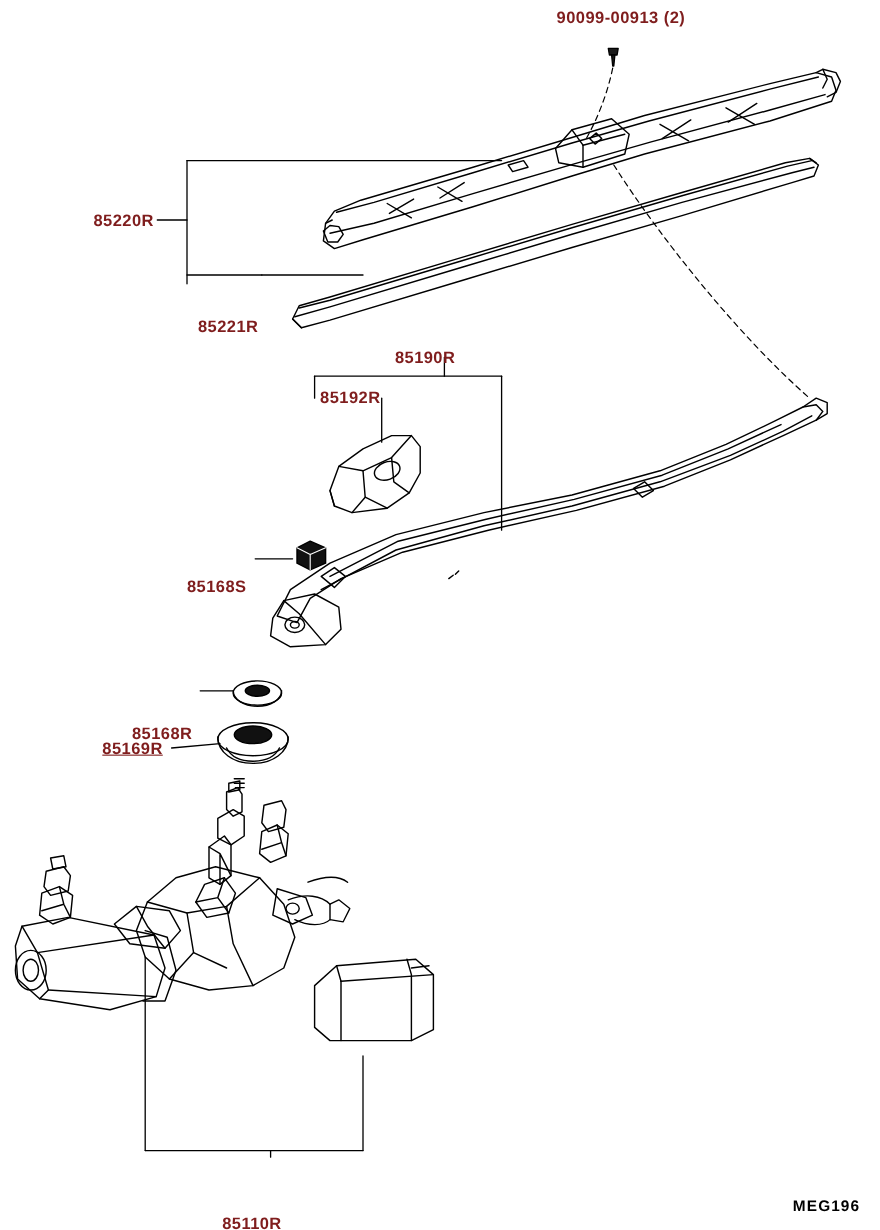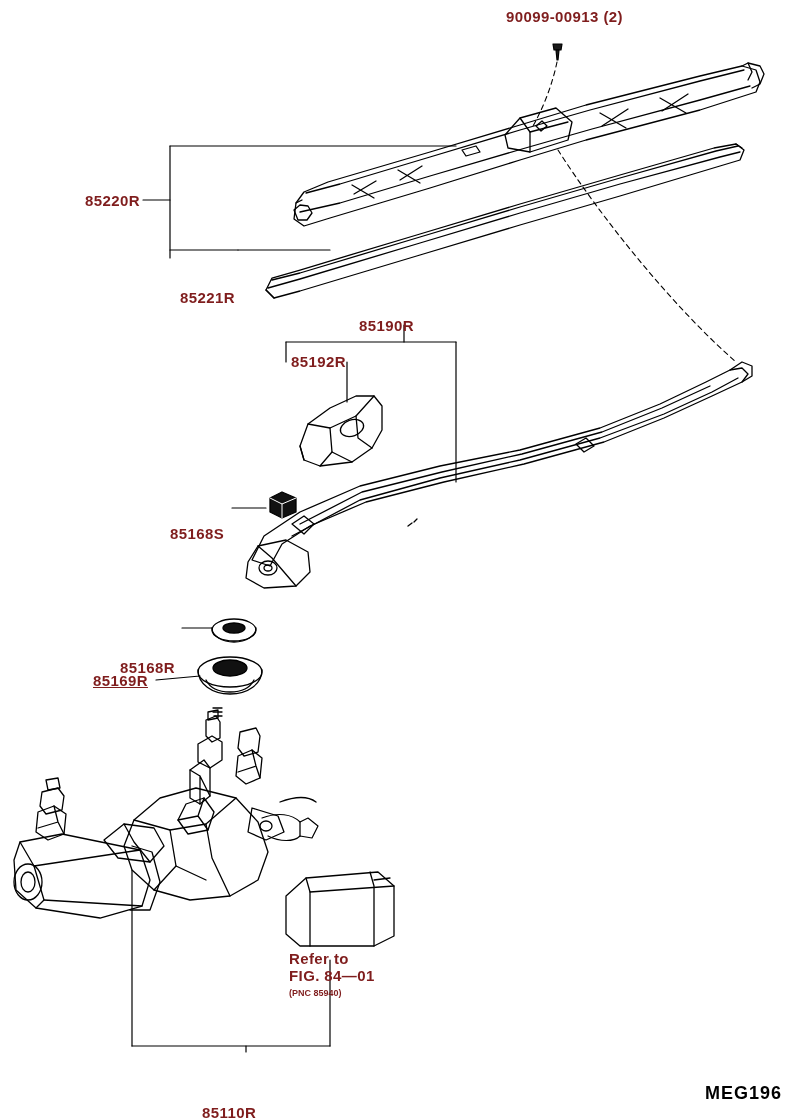"Refer to" div.lbl { html: <div> <div>Refer to</div> <div>FIG. 84—01</div> <div>(PNC 85940)</div> </div> -> none }
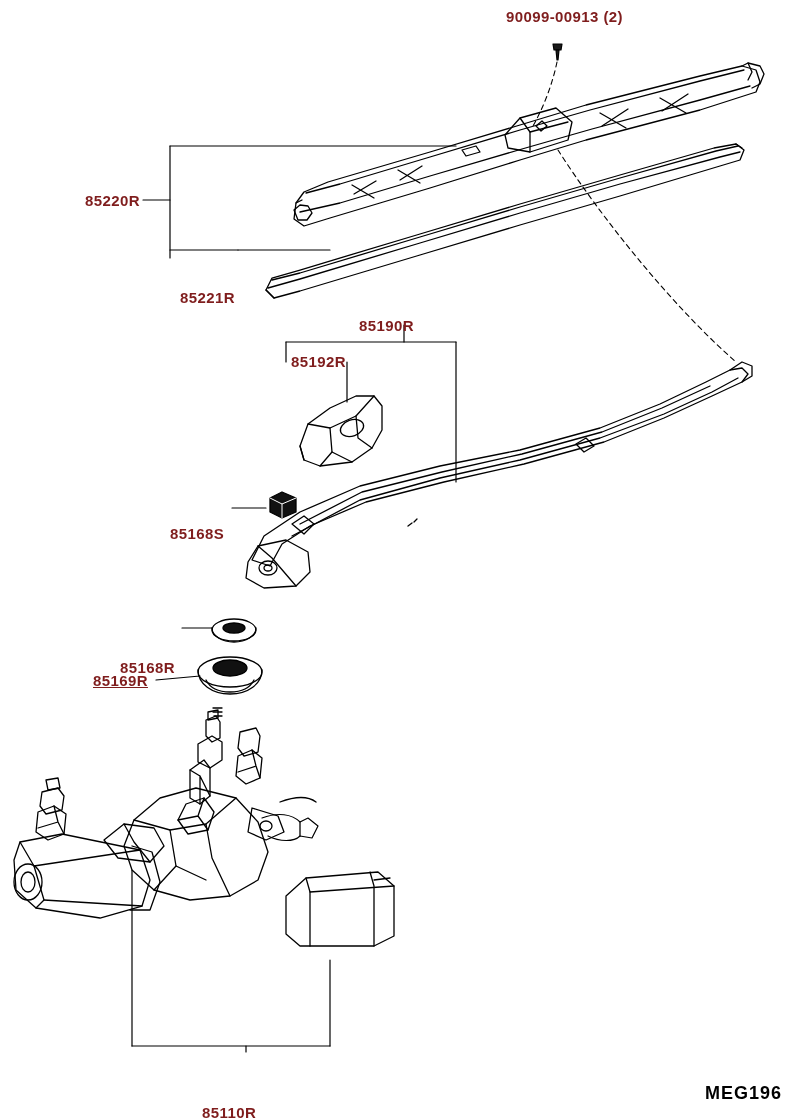"MEG196" .lbl-code { font-size: 18px -> 14px }
